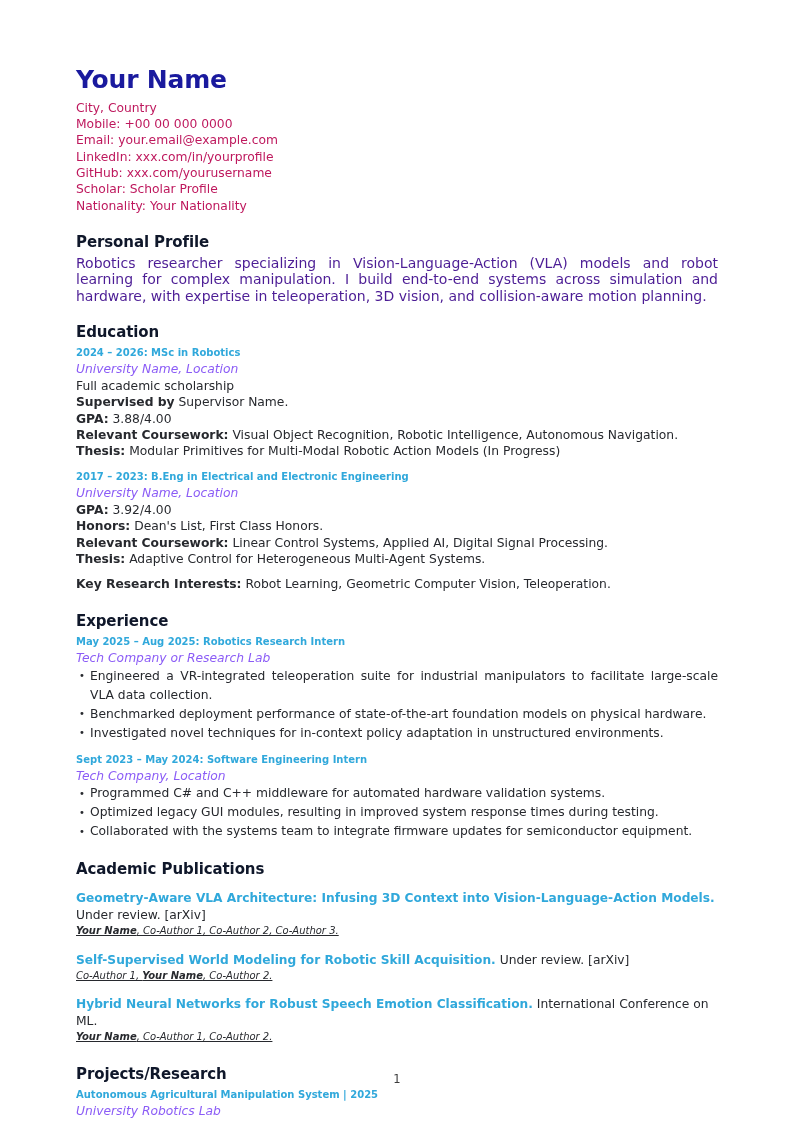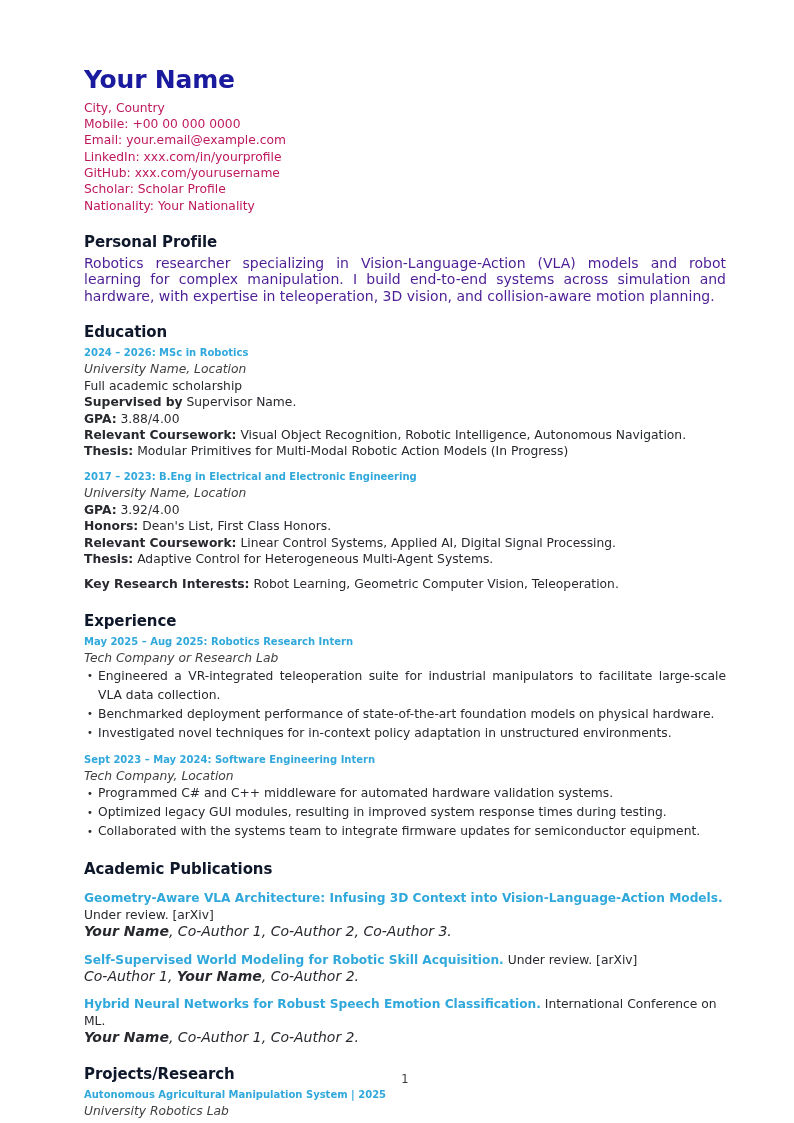"Your Name" .page { left: 8px -> 0 }
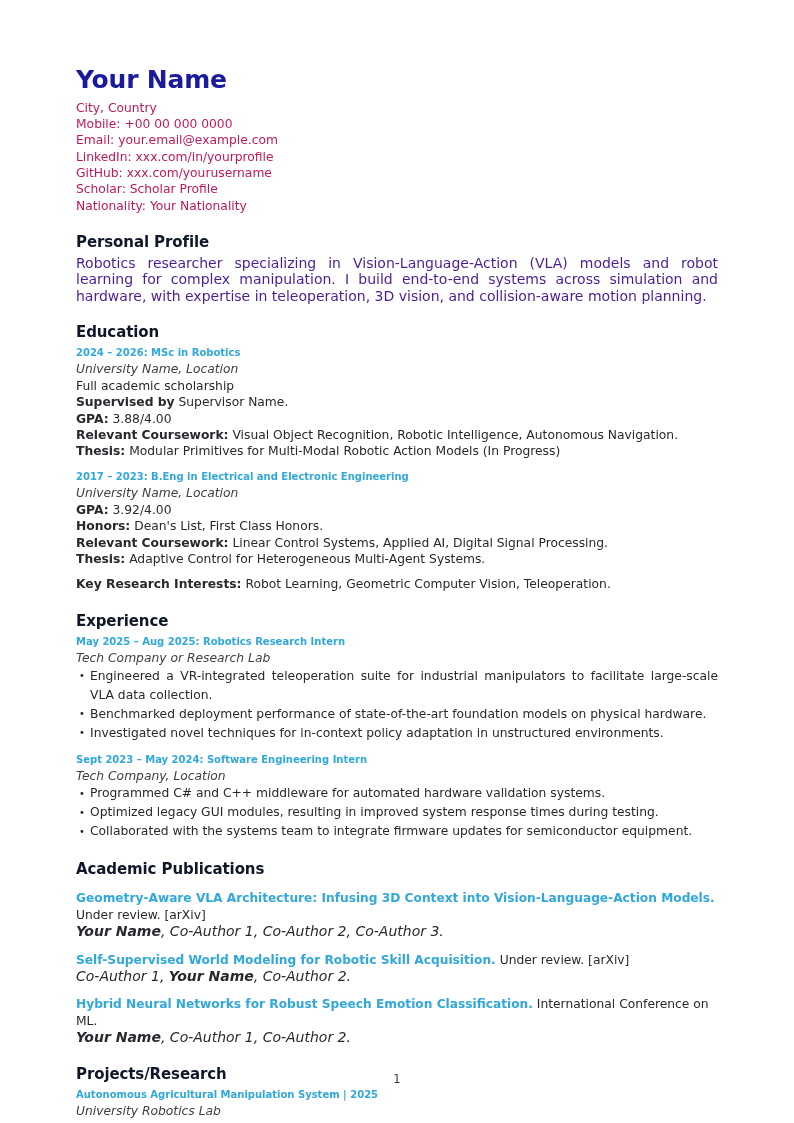"University Name, Location" .entry-sub { color: #404040 -> #8b5cf6 }
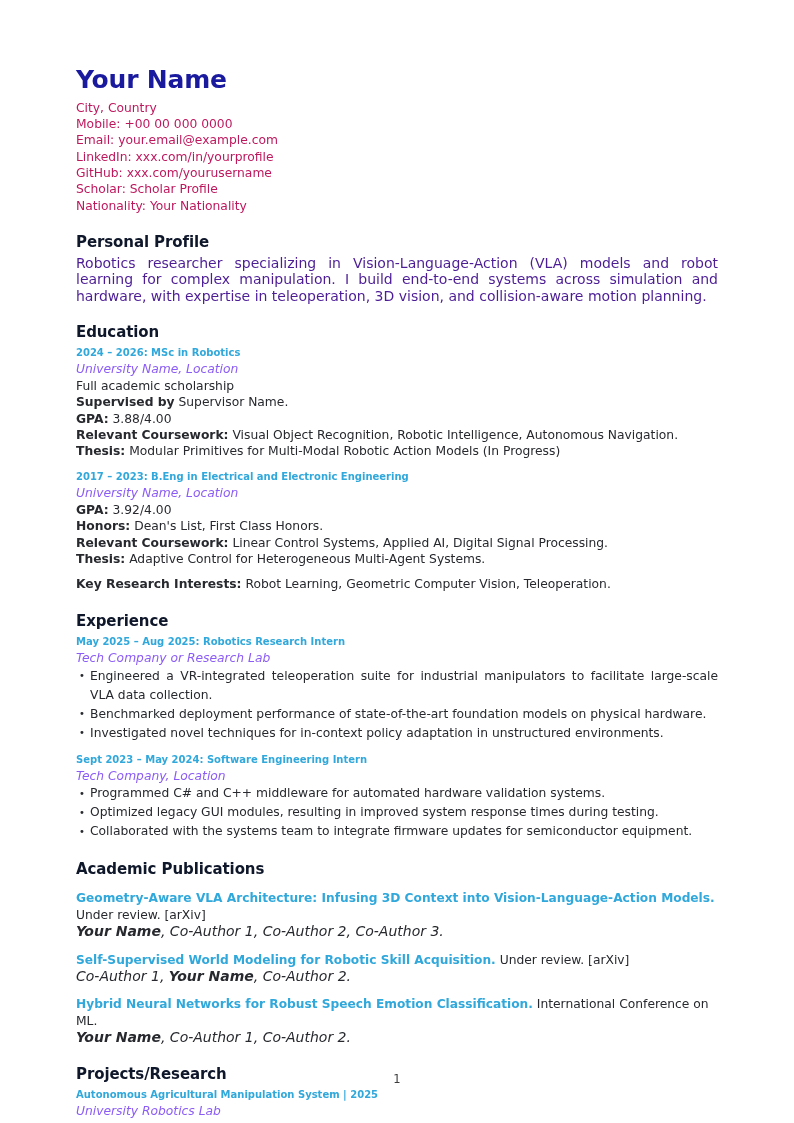"Your Name, Co-Author 1, Co-Author" .pub-authors { font-size: 14px -> 10px; text-decoration: none -> underline }
